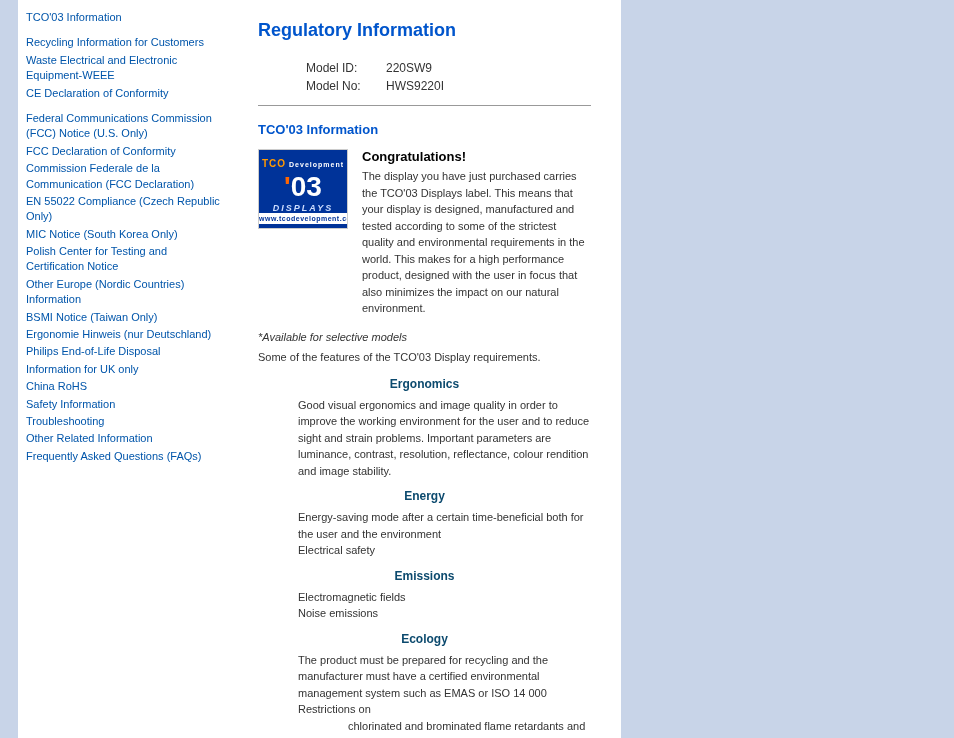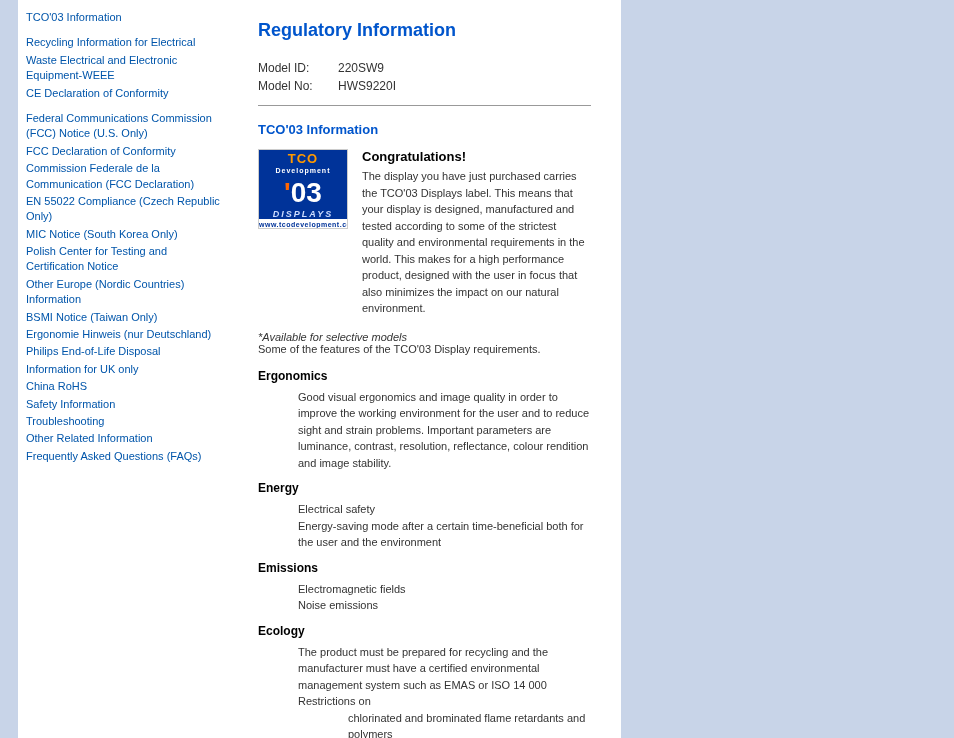"Recycling Information for Electrical" a { text: Electrical -> Customers }
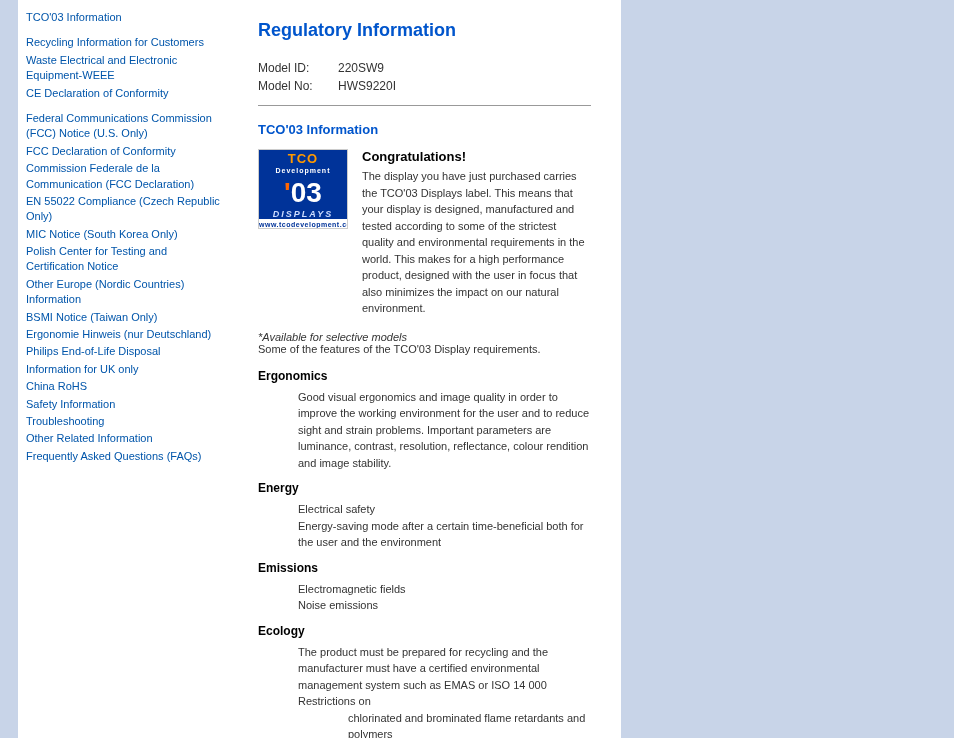"Model ID:" .model-info { margin-left: none -> 48px }
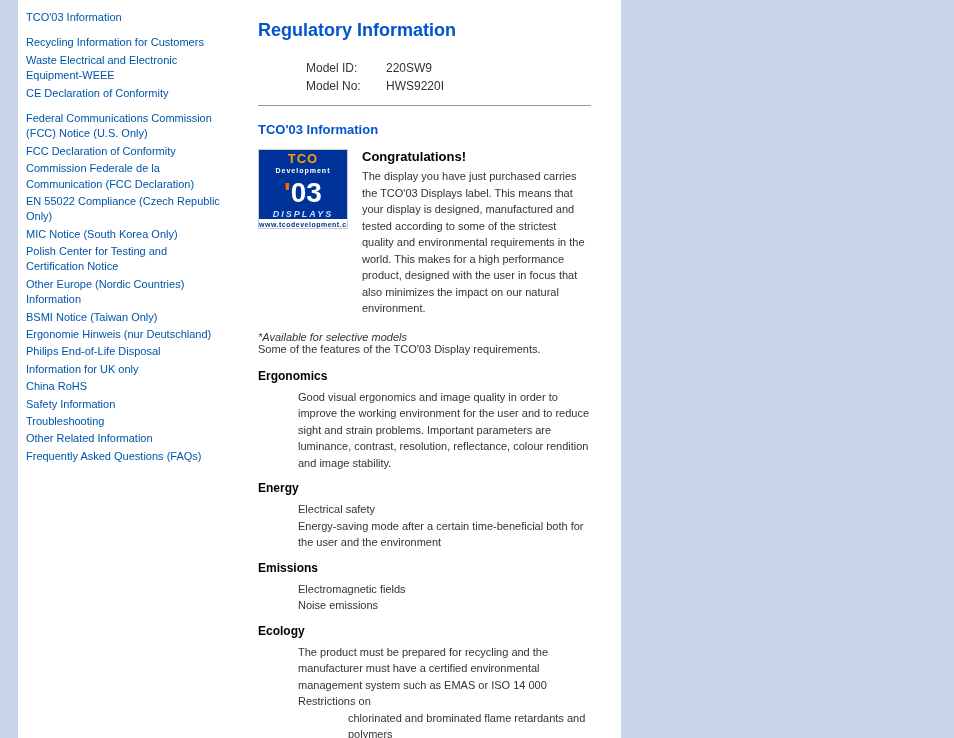"TCO" span { font-size: 13px -> 10px }
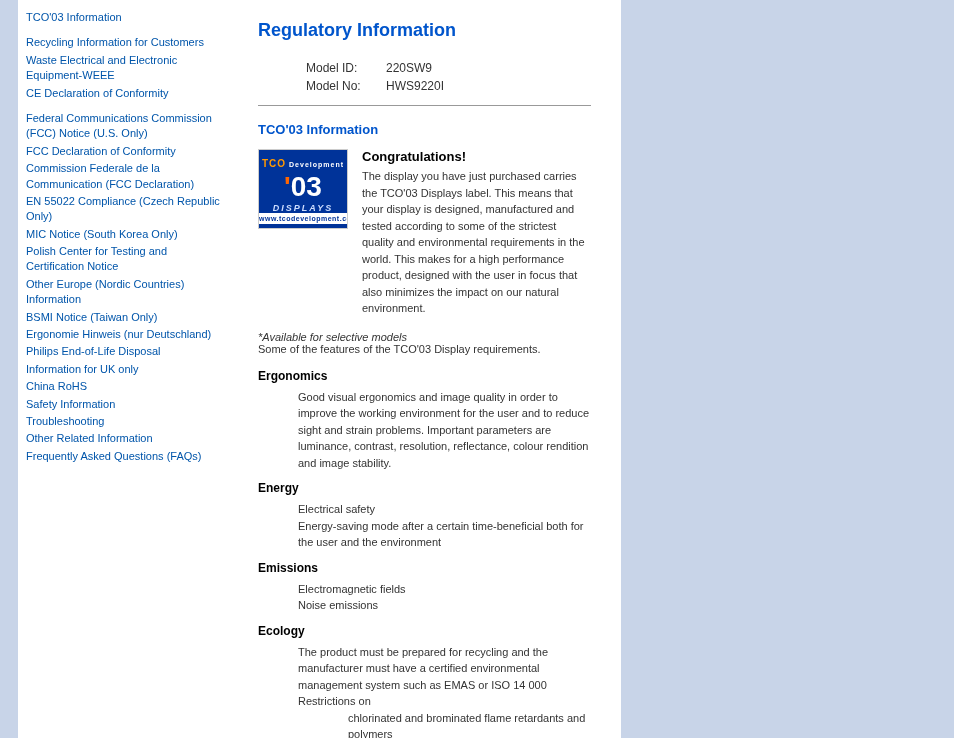"*Available for selective models" .italic-note { margin-bottom: none -> 8px }
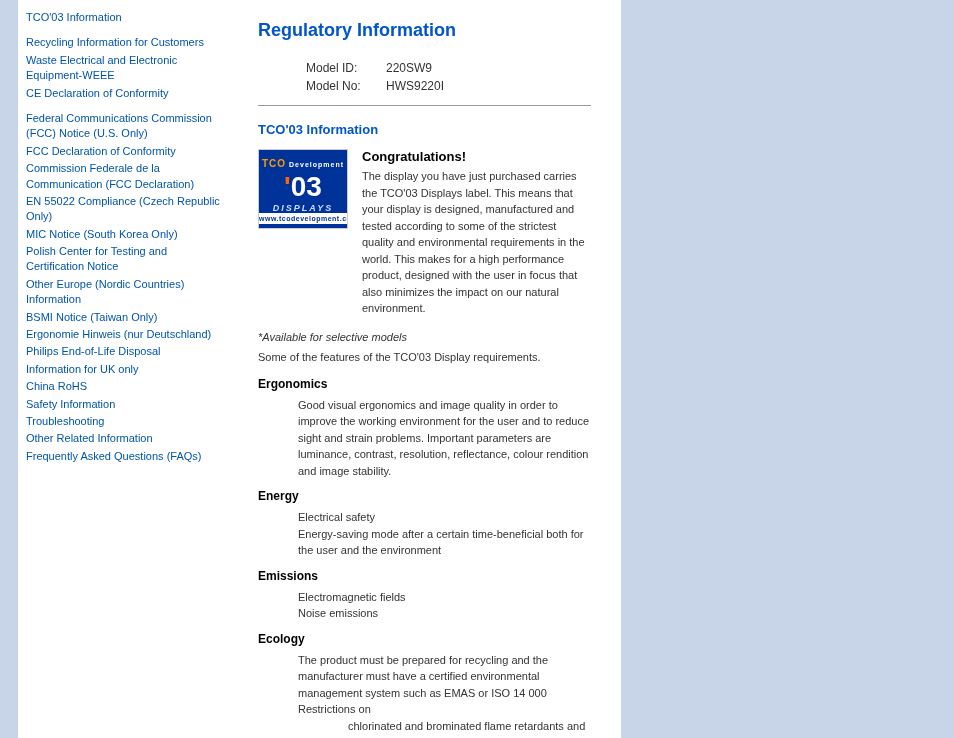"Ergonomics" .subsection-title { color: #000000 -> #0c4a6e; text-align: none -> center }
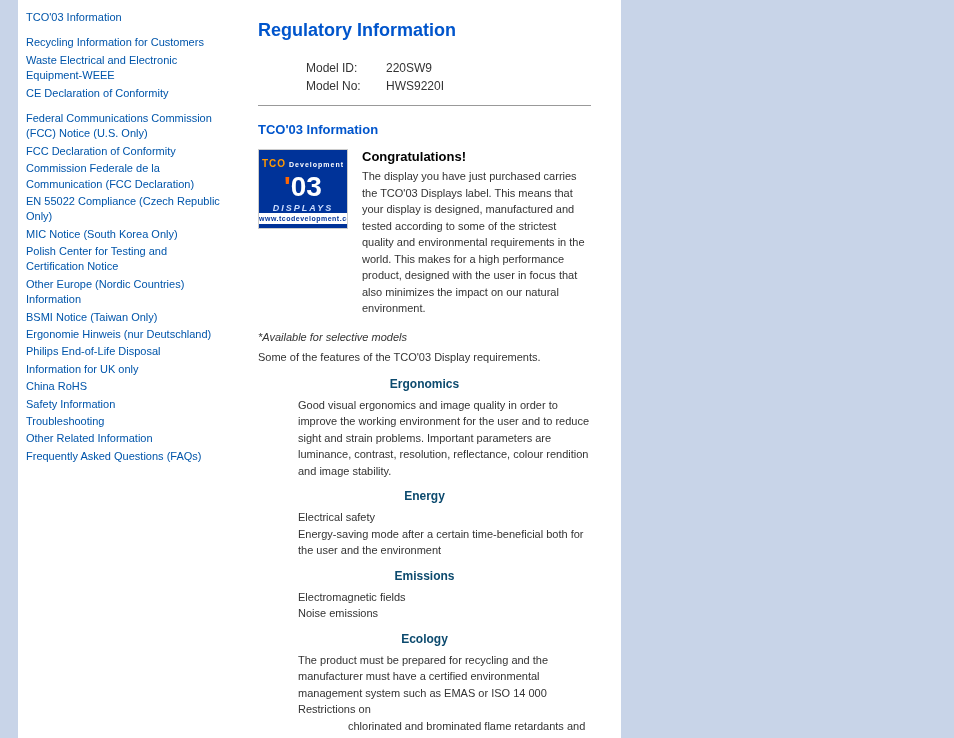"Electrical safety" p { order: before "Energy-saving mode after a certain" -> after "Energy-saving mode after a certain" }
